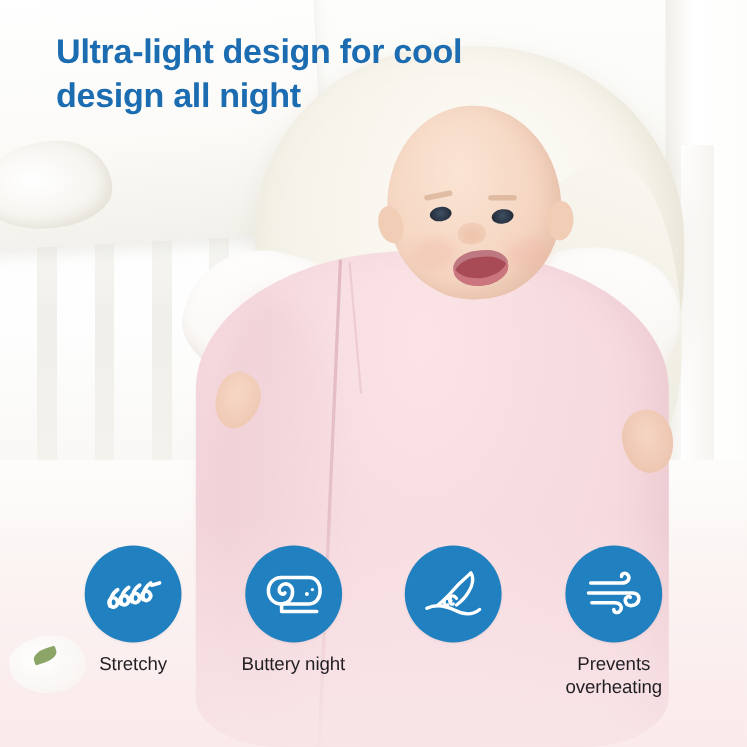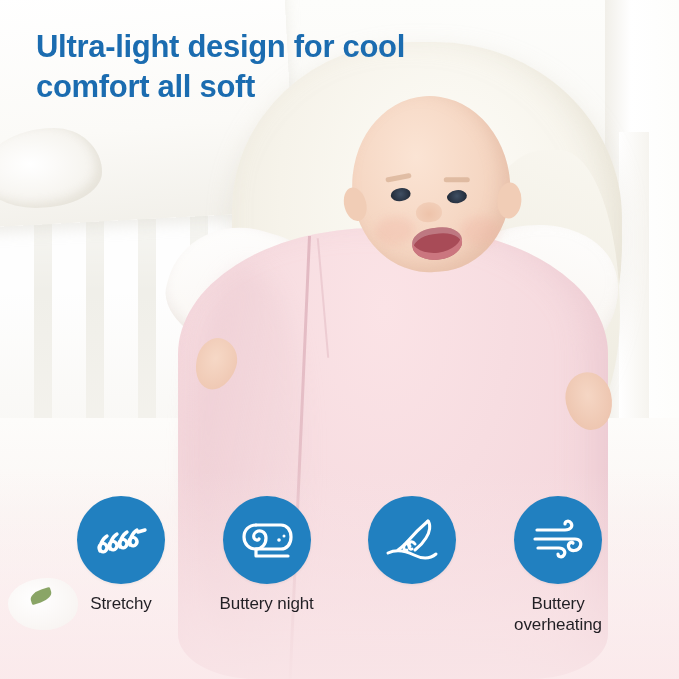"Ultra-light design for cool" .headline { left: 36px -> 51px }
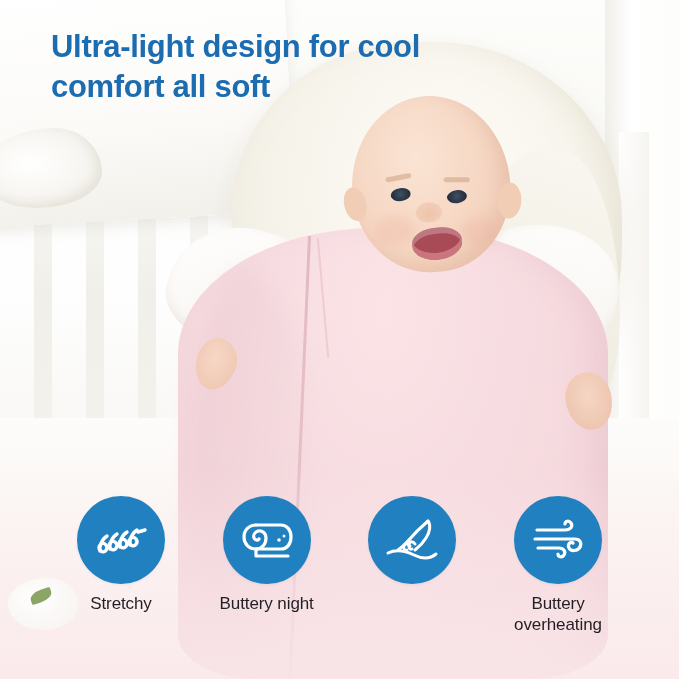"comfort all soft" span.l2 { text: comfort all soft -> design all night }
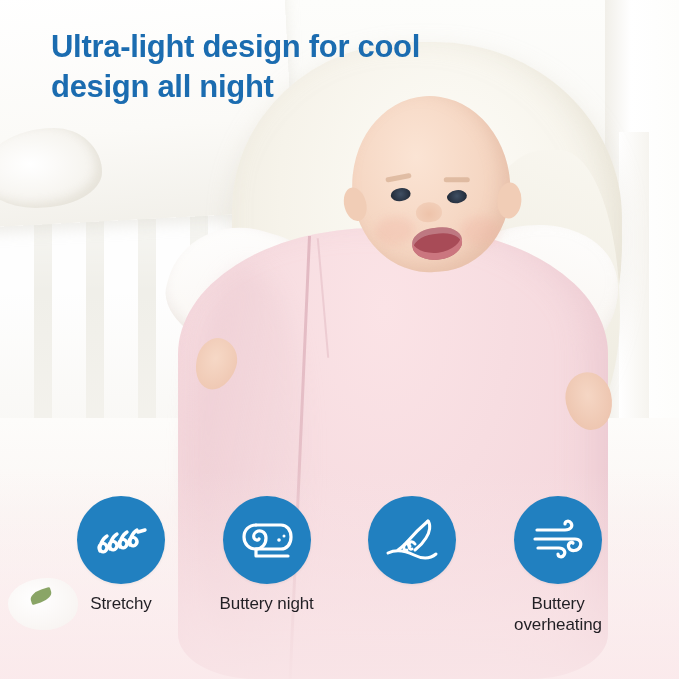"Buttery" span { text: Buttery -> Prevents }
